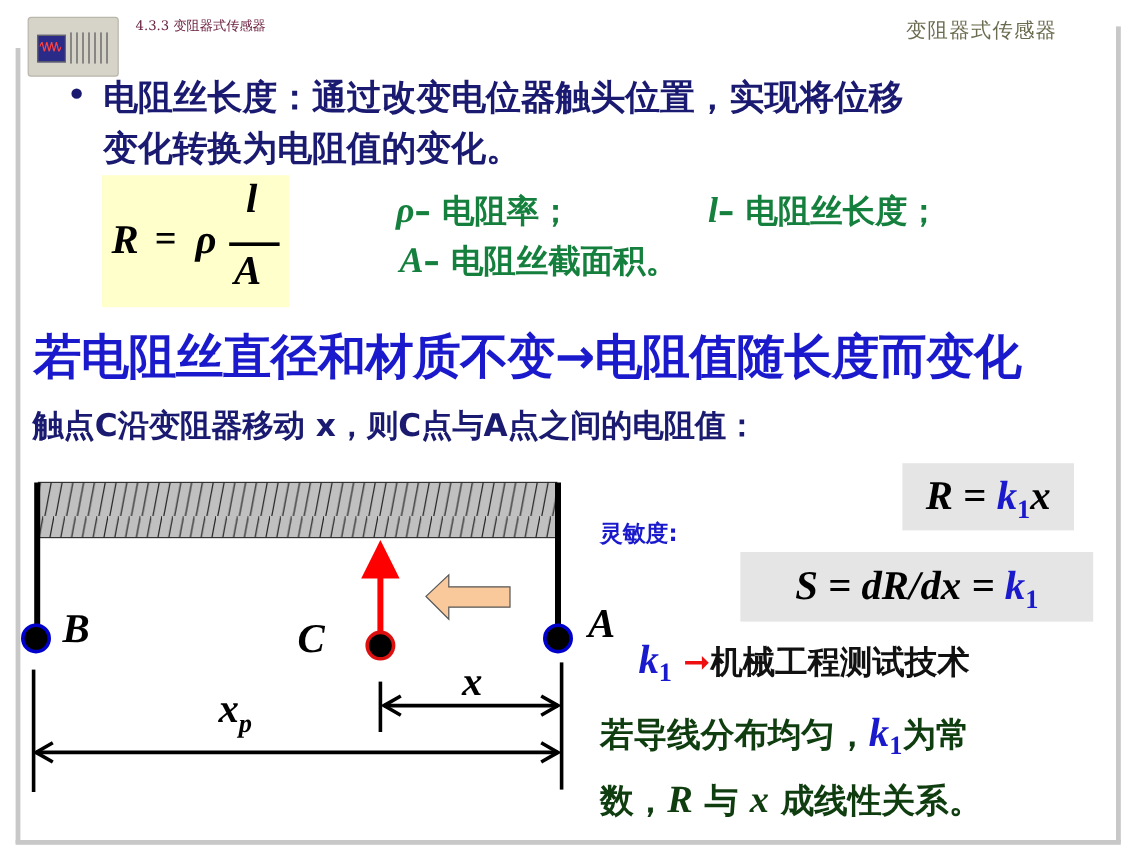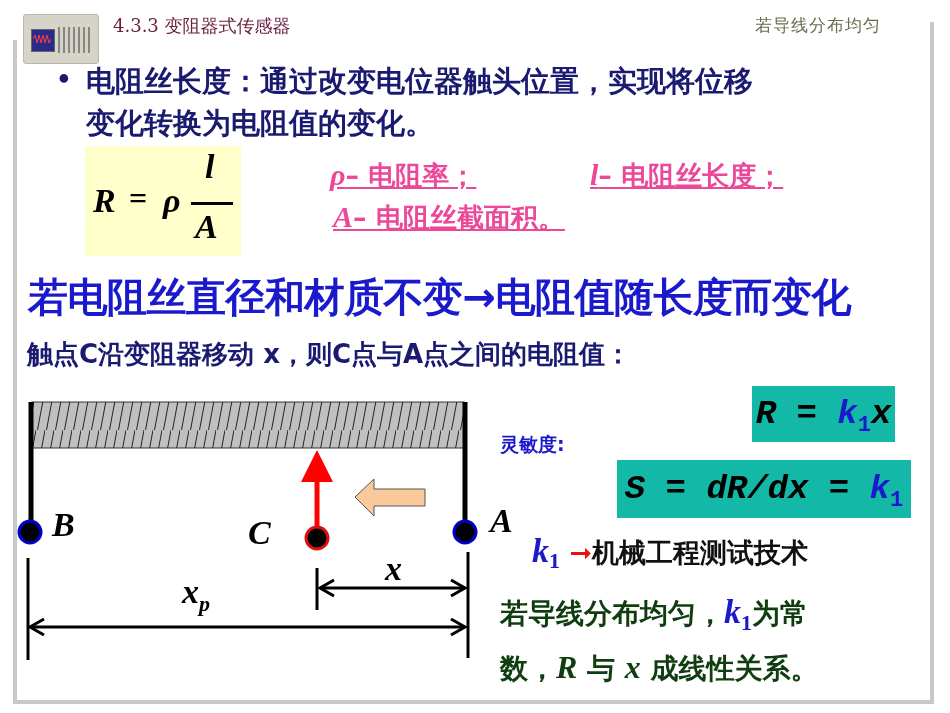"4.3.3 变阻器式传感器" .hdr-left { font-size: 18px -> 11px }
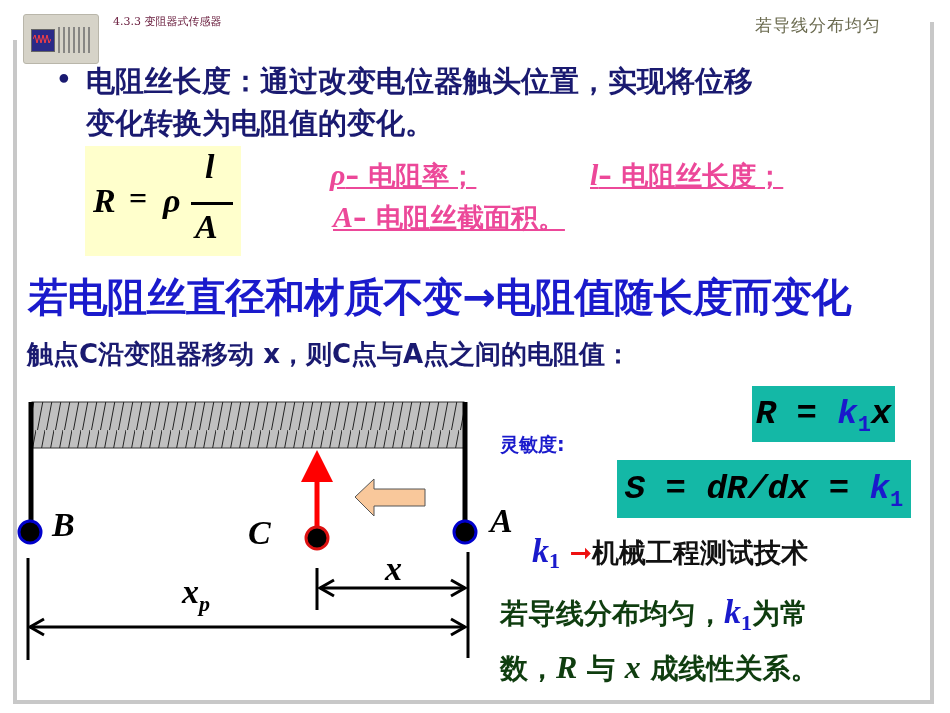"若导线分布均匀" div.abs { text: 若导线分布均匀 -> 变阻器式传感器 }
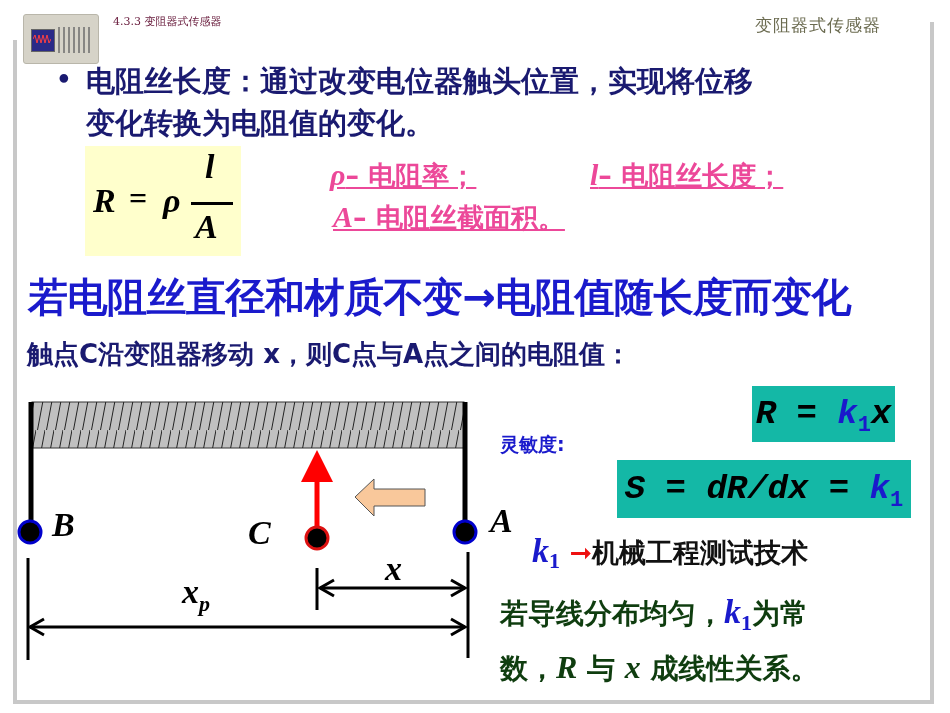"ρ– 电阻率；" .defs { color: #ec4899 -> #15803d; text-decoration: underline -> none }
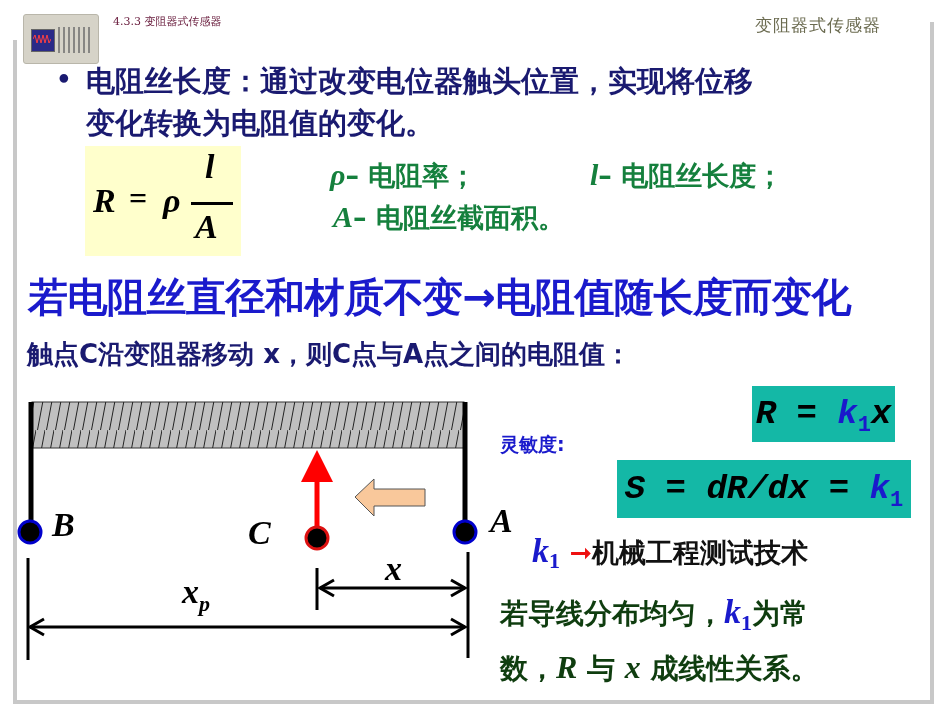"R = k1x" .yel { background: #14b8a6 -> #e5e5e5; font-family: Liberation Mono, monospace -> none }
